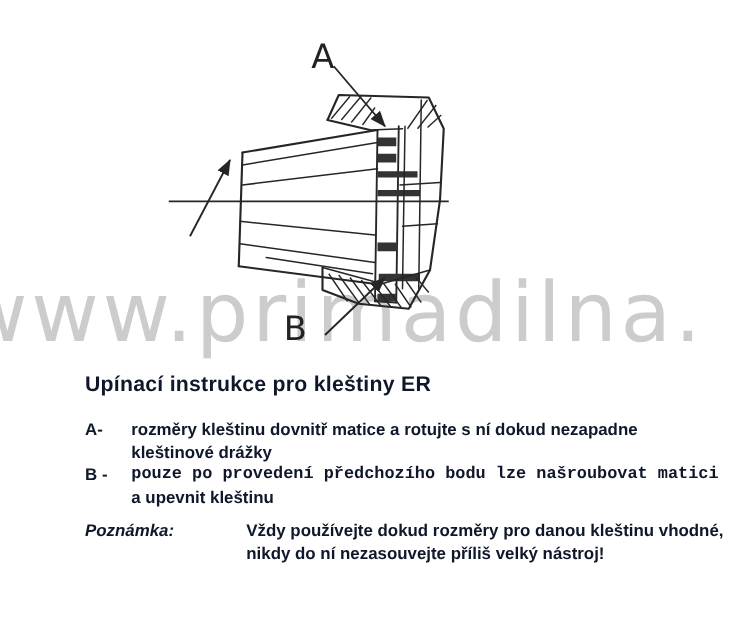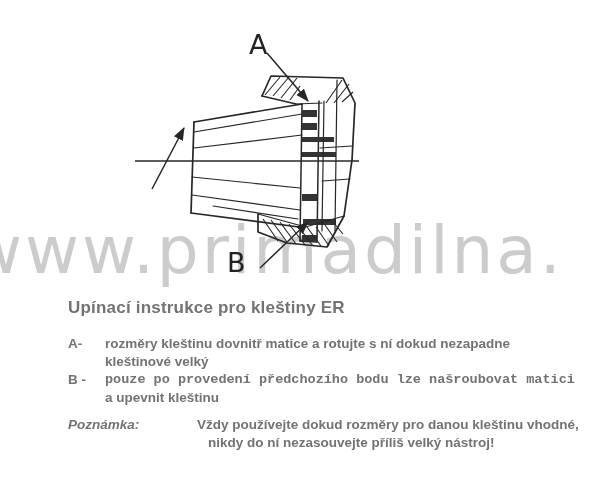"Upínací instrukce pro kleštiny ER" .textblock { color: #737373 -> #0f172a }
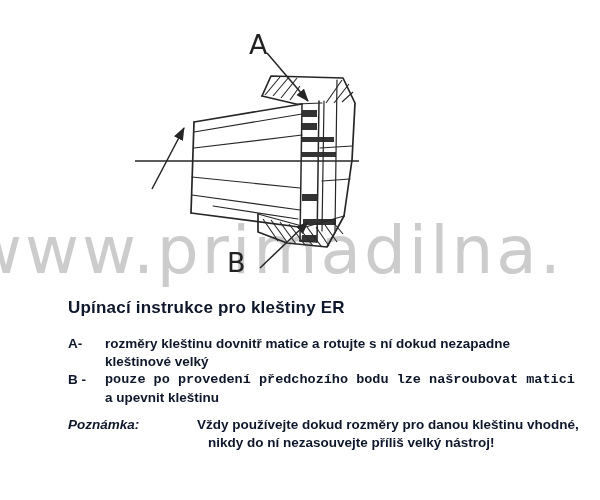"kleštinové velký" div.textblock { text: velký -> drážky }
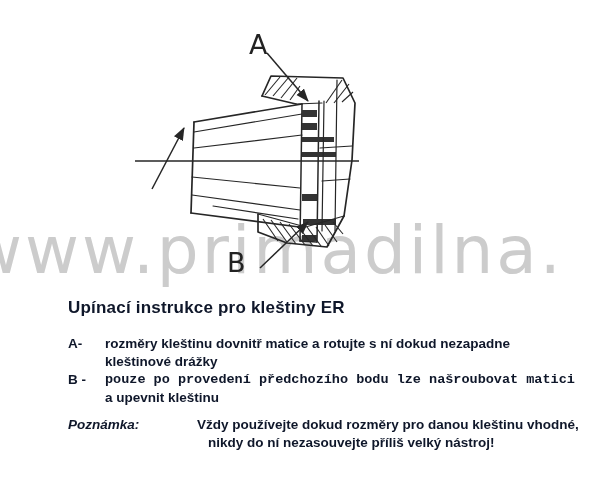"nikdy do ní nezasouvejte příliš" div.textblock { left: 208px -> 197px }
